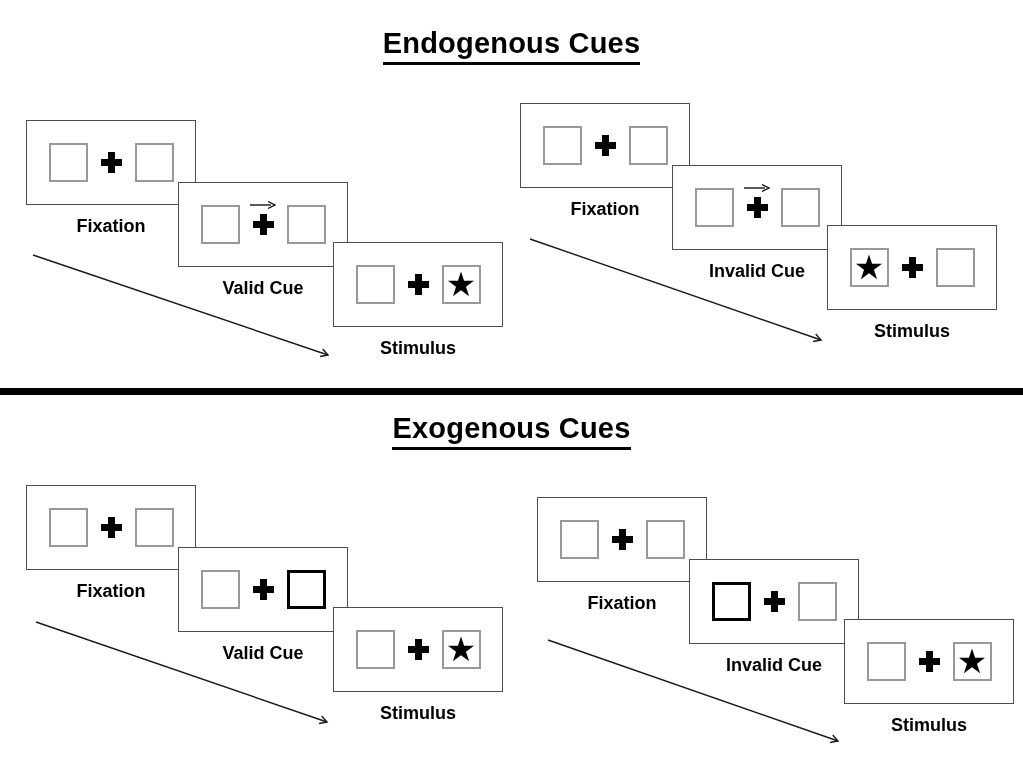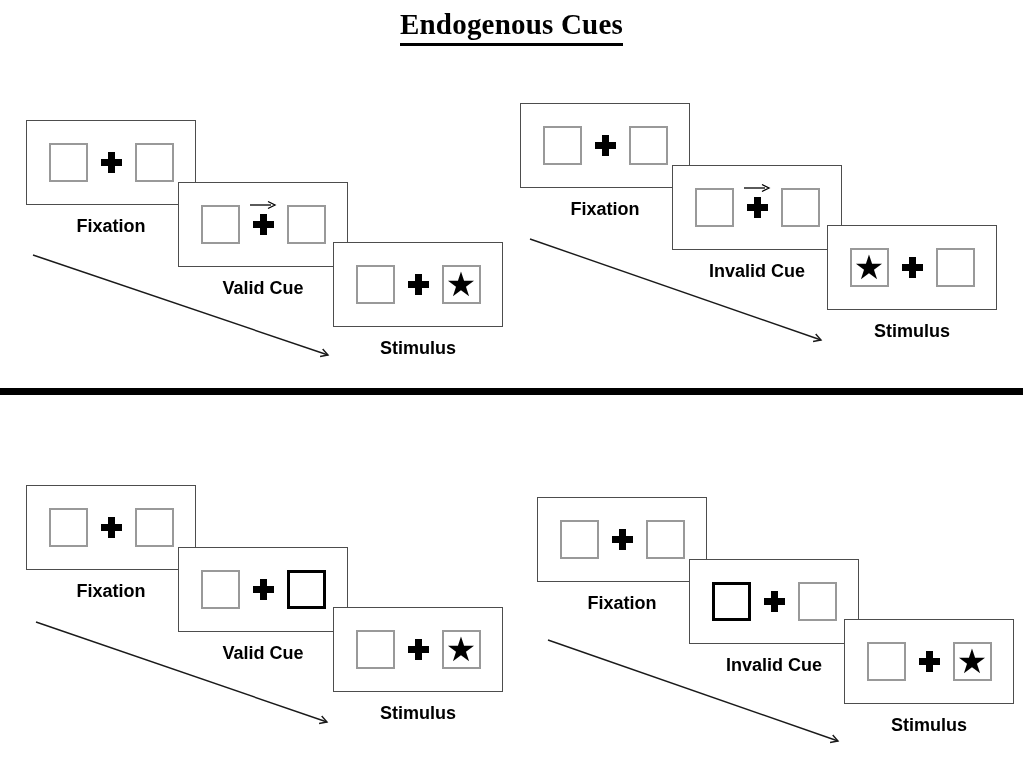"Endogenous Cues" .title-endo { font-family: Liberation Serif, serif -> none; top: 8px -> 27px }
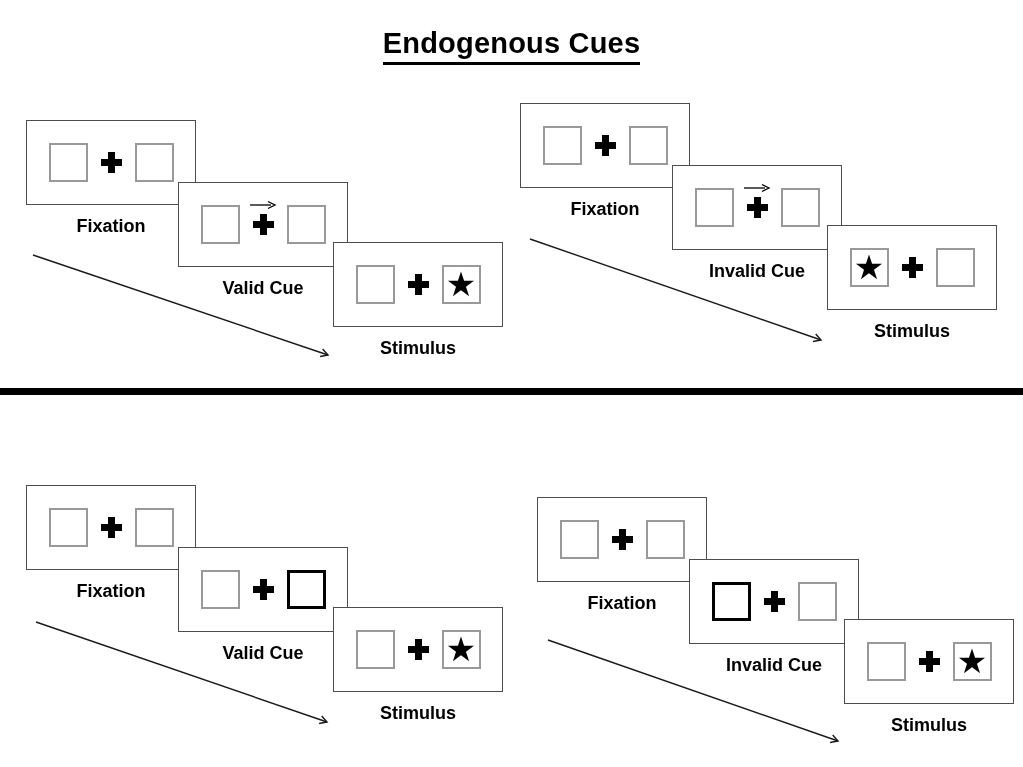"Exogenous Cues" div.section-title { html: none -> <div> <span>Exogenous Cues</span> </div> }
